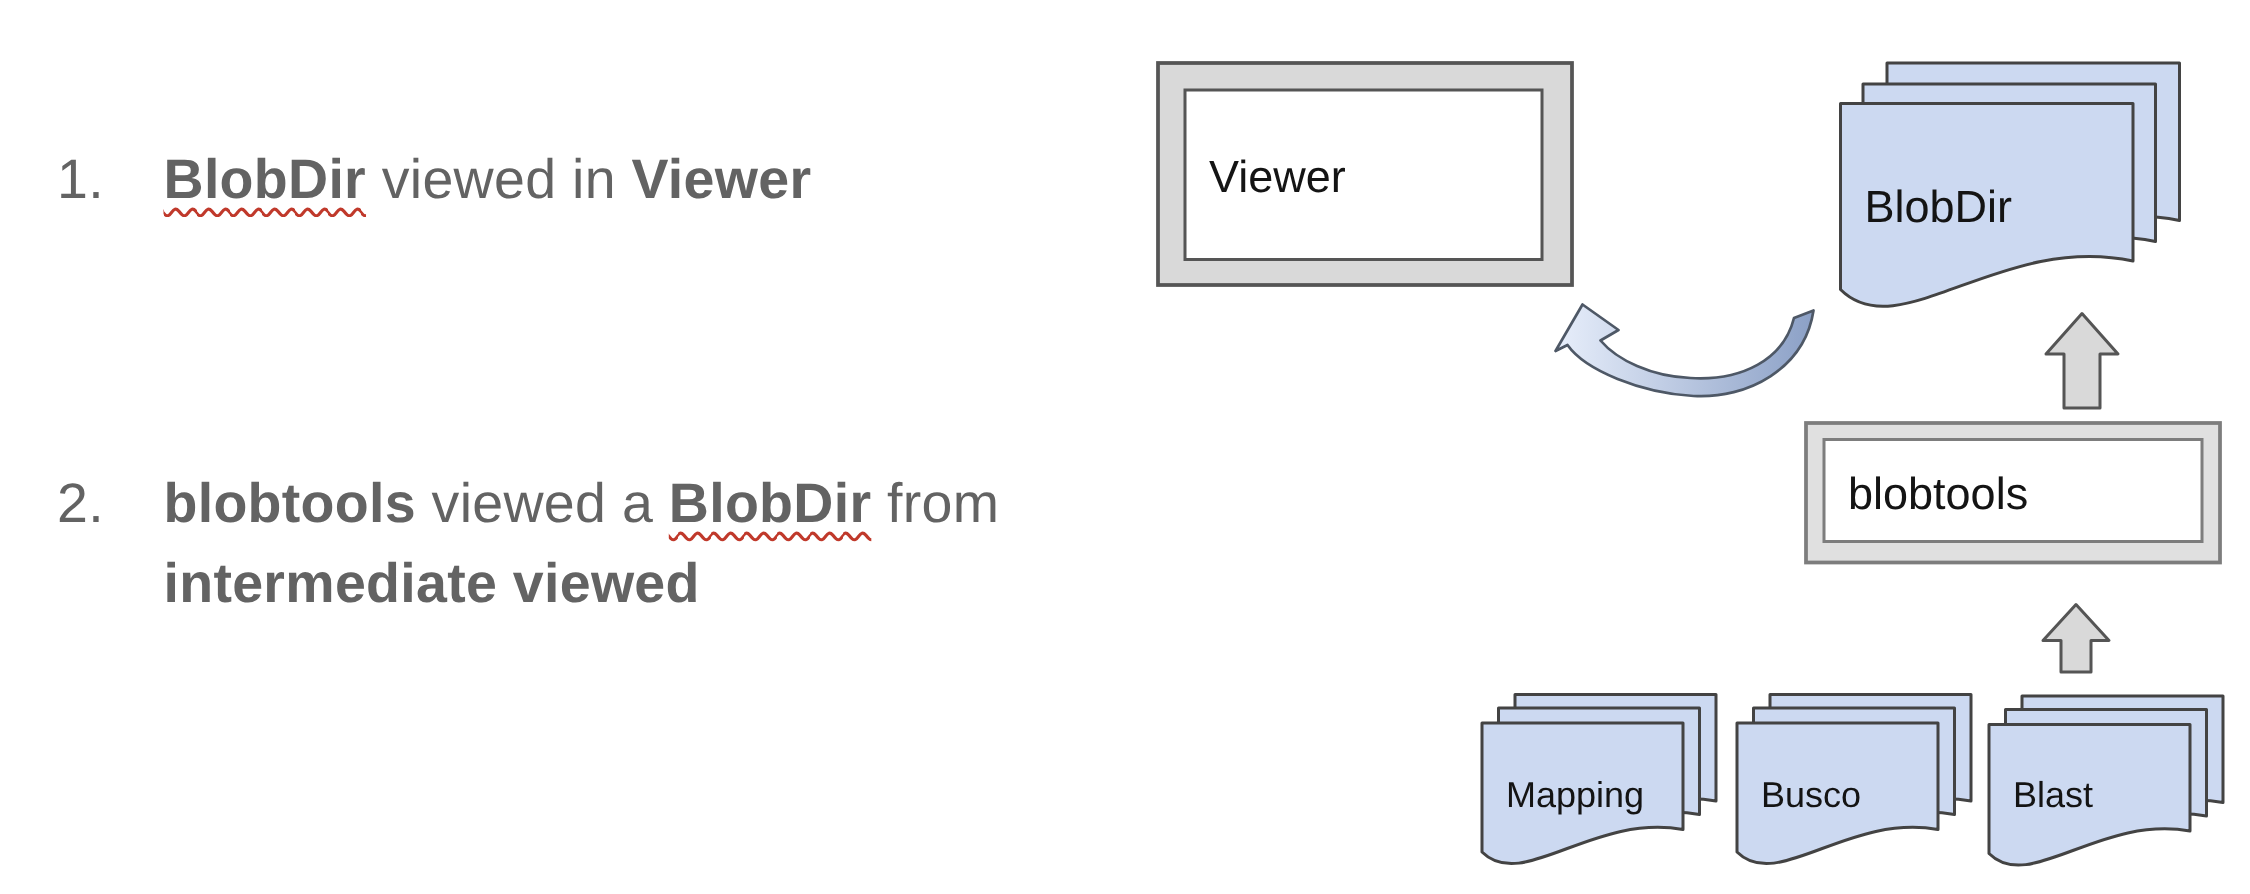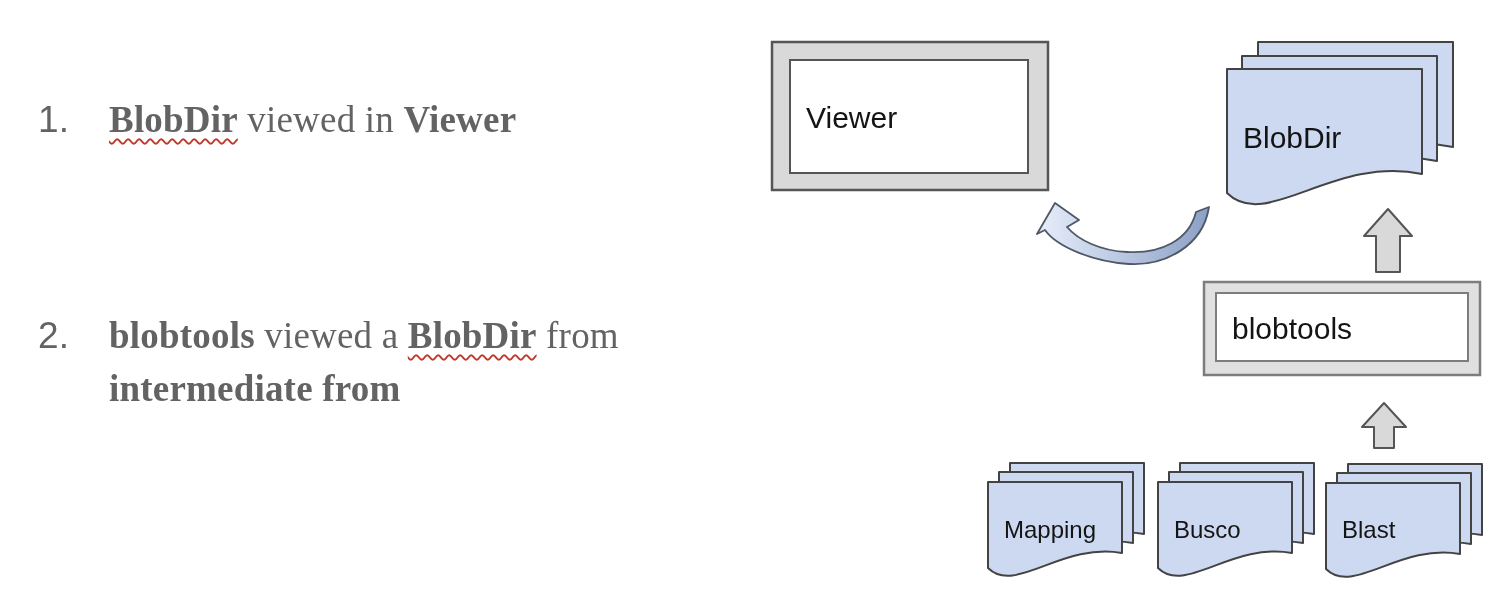"BlobDir viewed in Viewer" .step .lines { font-family: Liberation Serif, serif -> none }
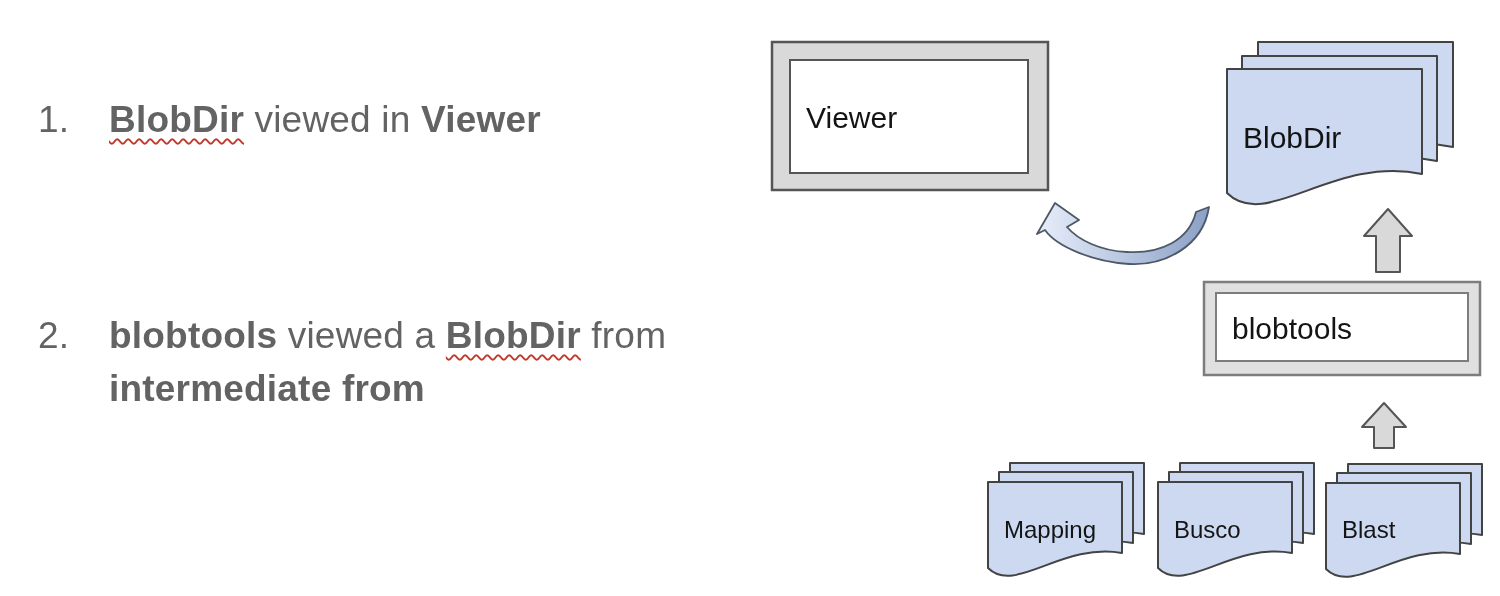"intermediate from" b { text: from -> viewed }
